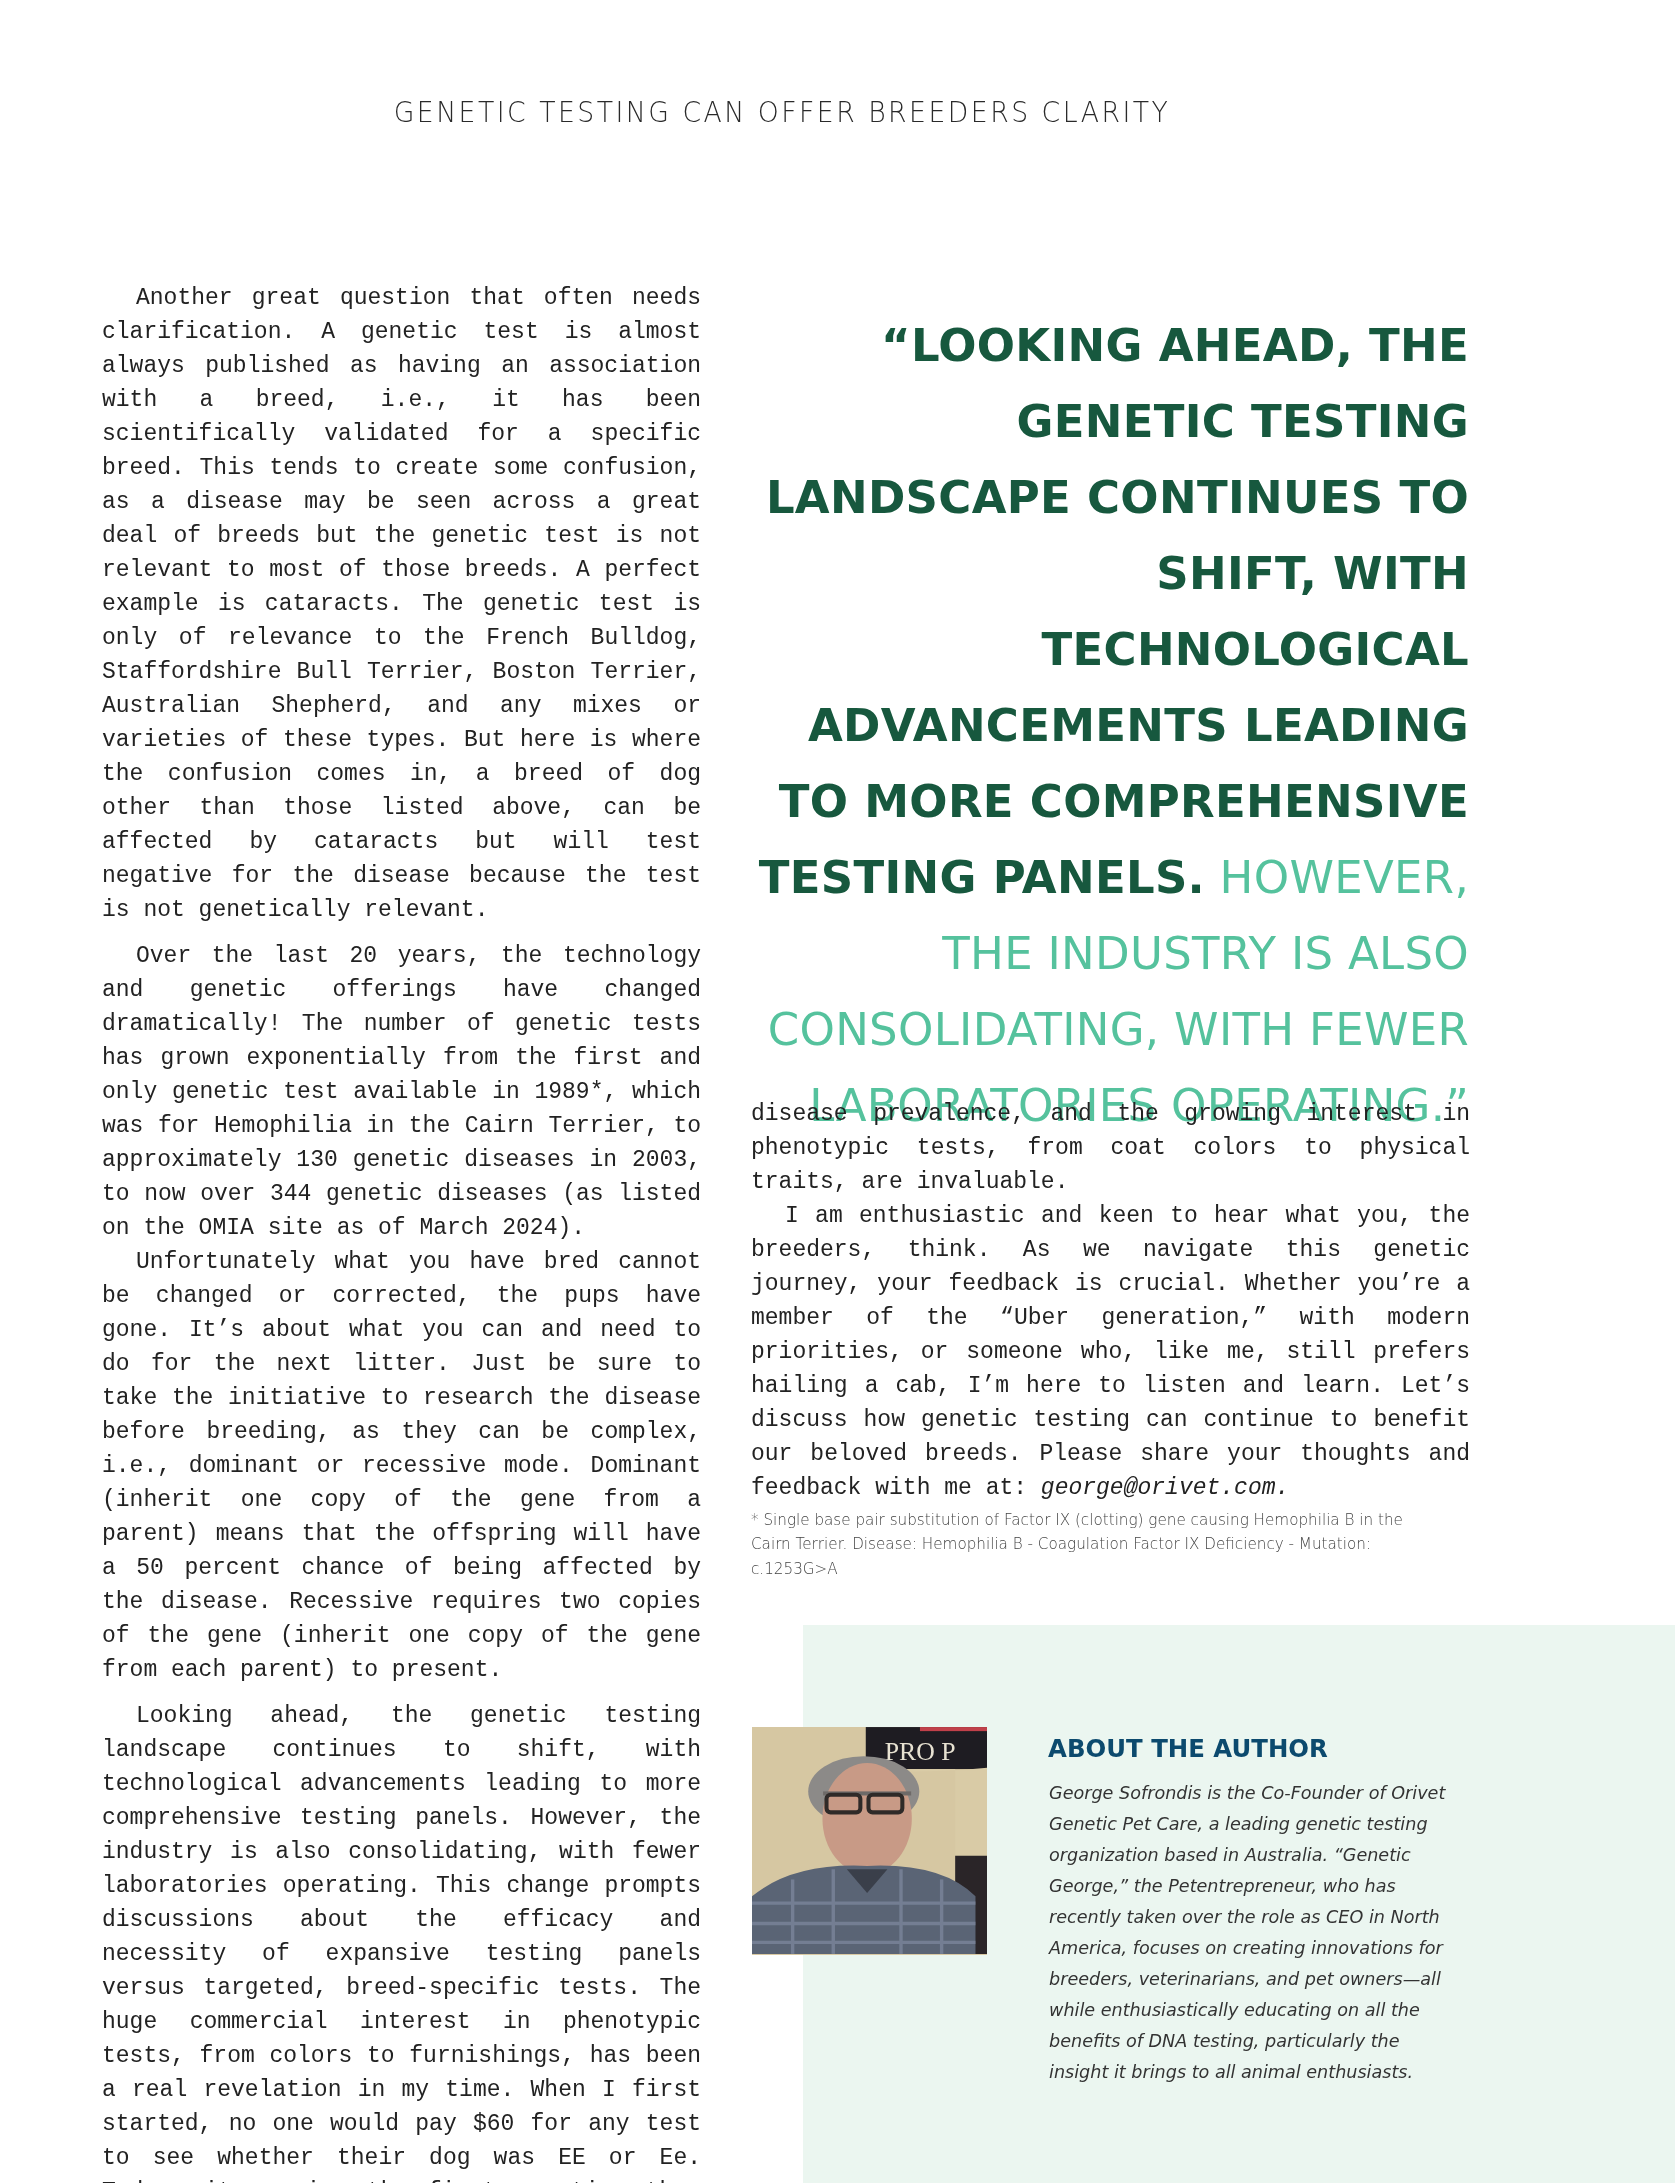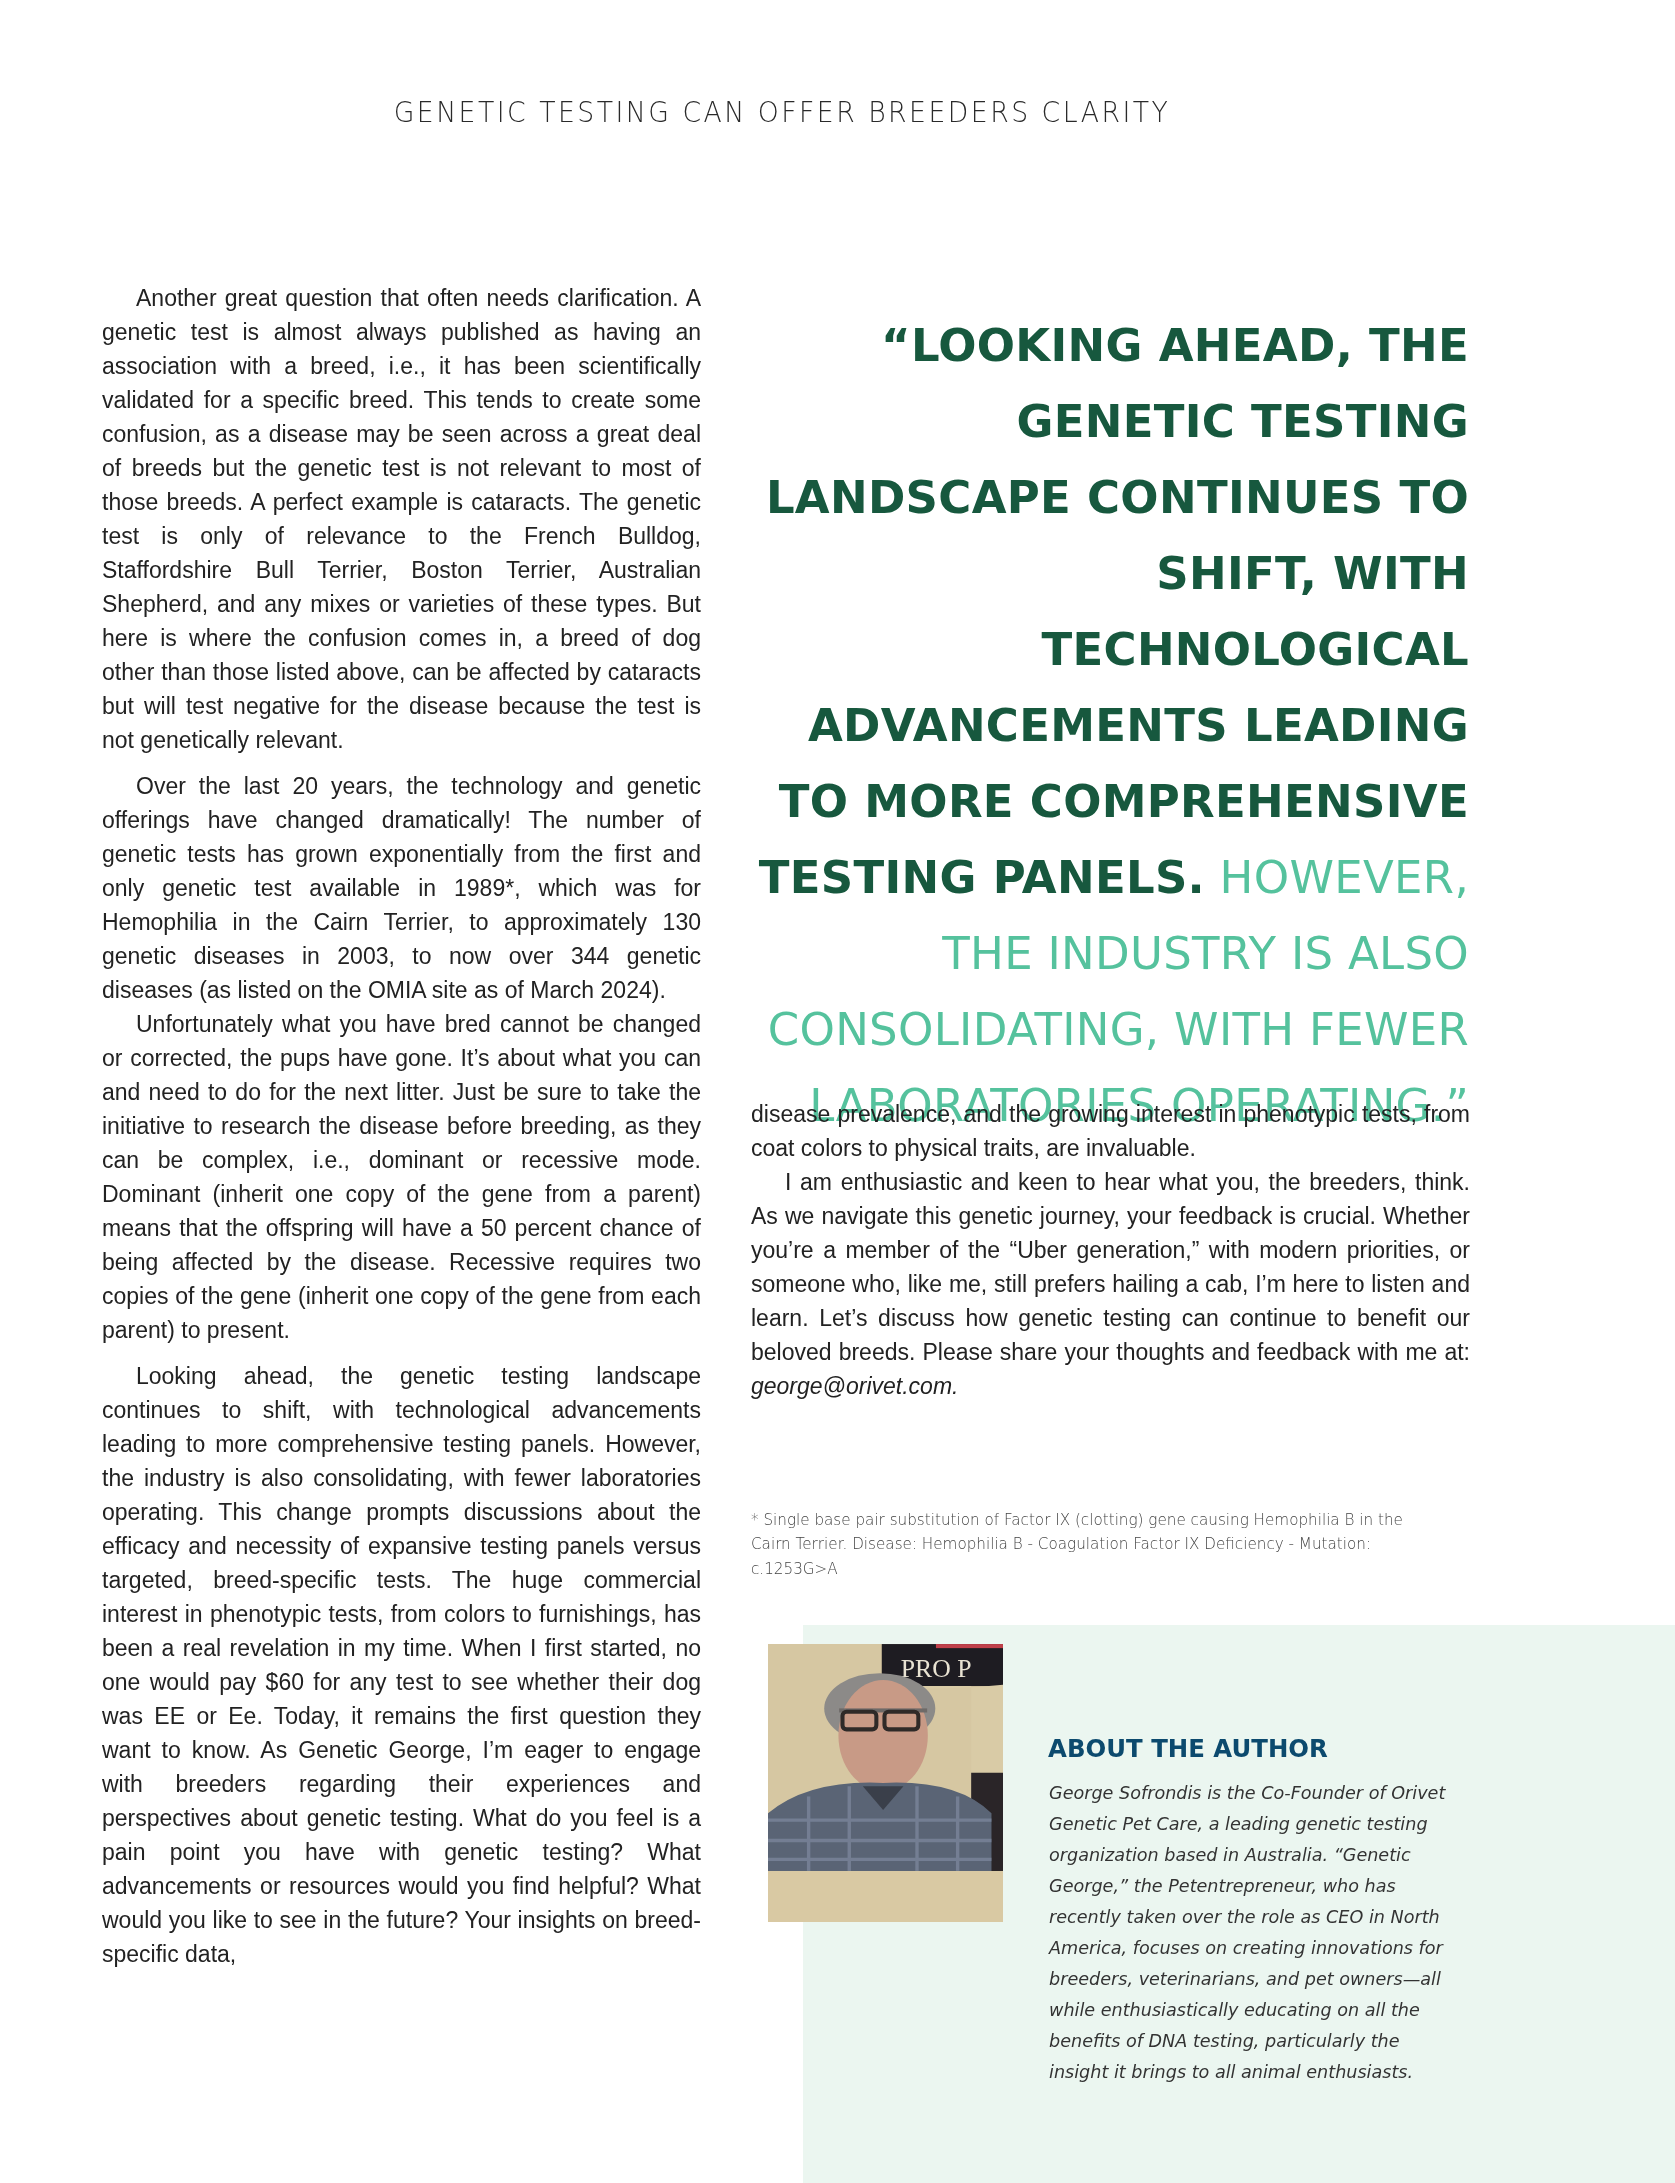"Another great question that often" .body-p { font-family: Liberation Sans, sans-serif -> Liberation Mono, monospace }
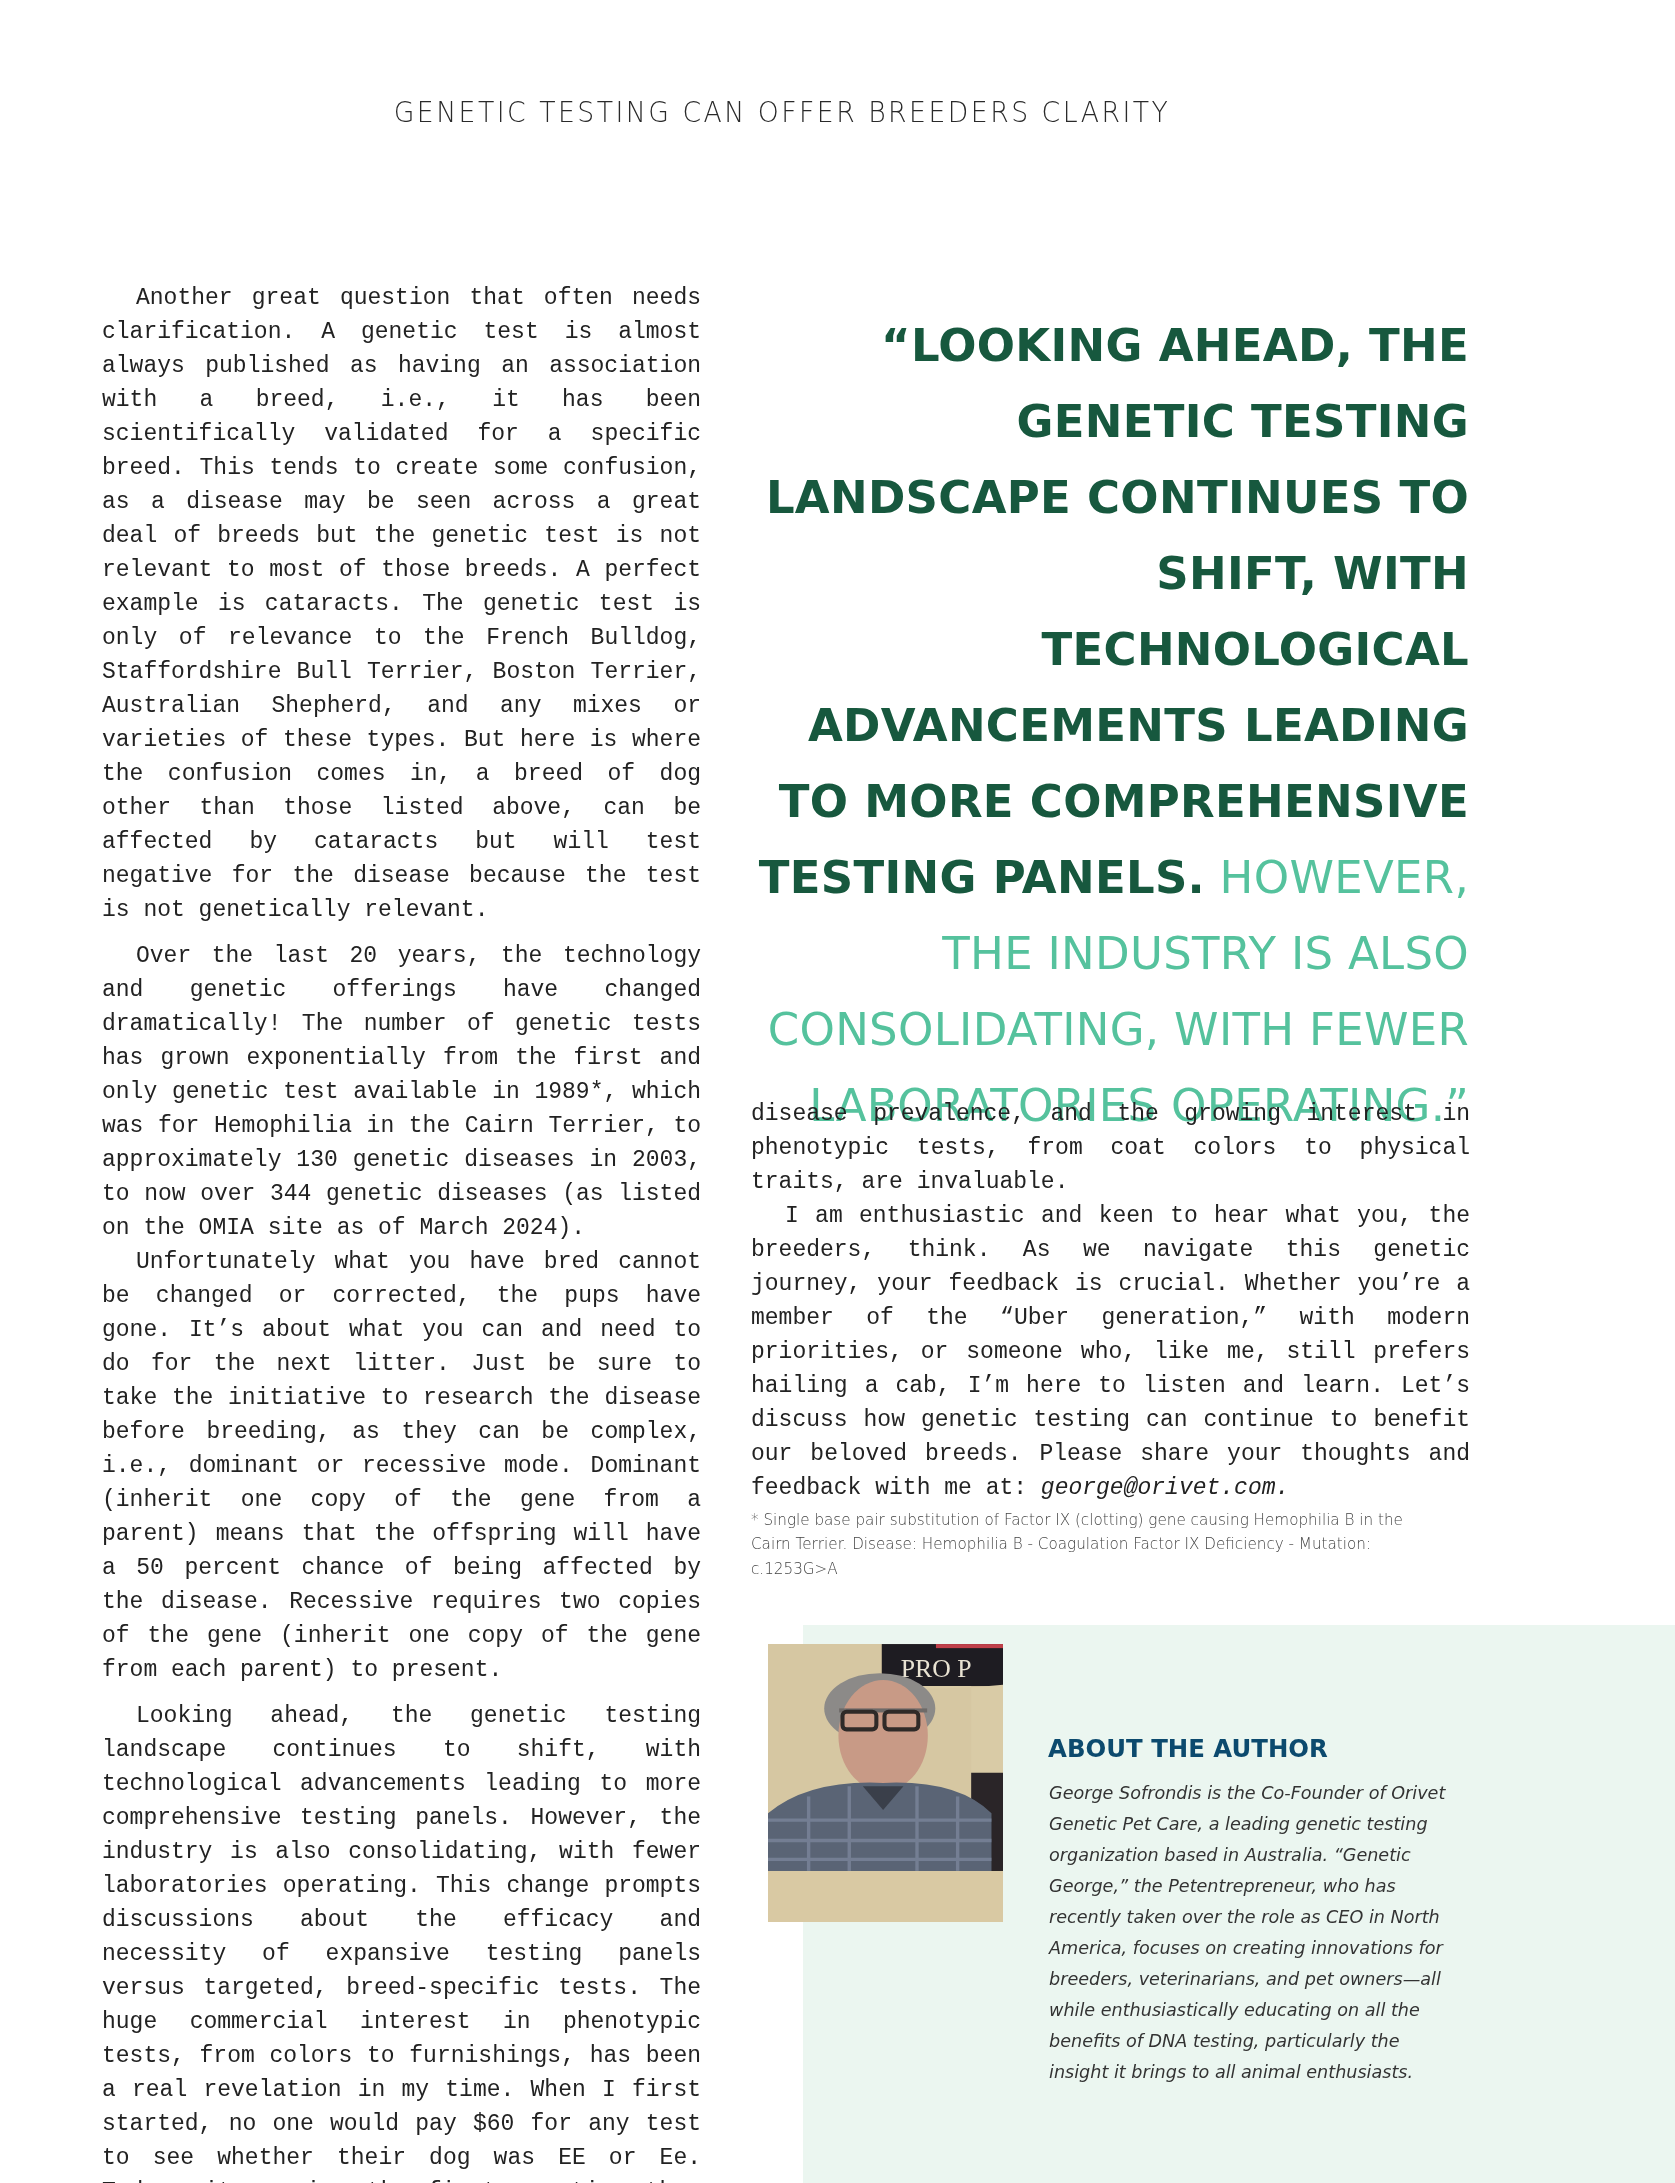"PRO P" .author-photo { height: 278px -> 228px; margin-left: 16px -> none; top: 1644px -> 1727px }
